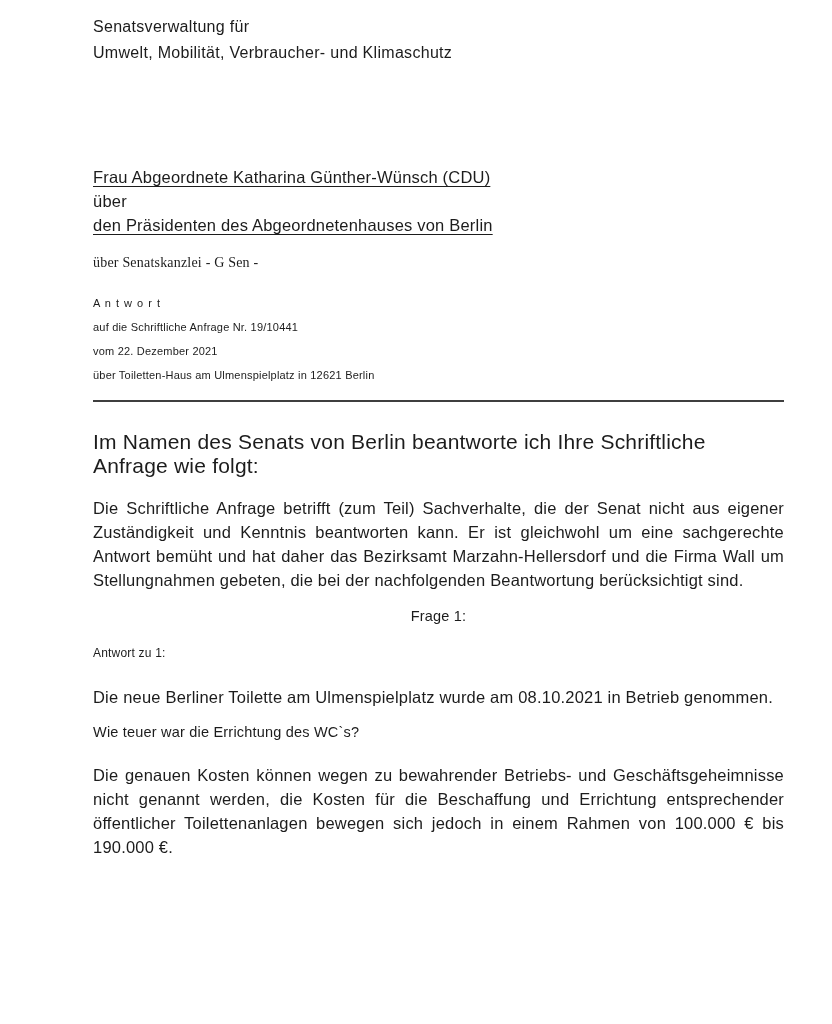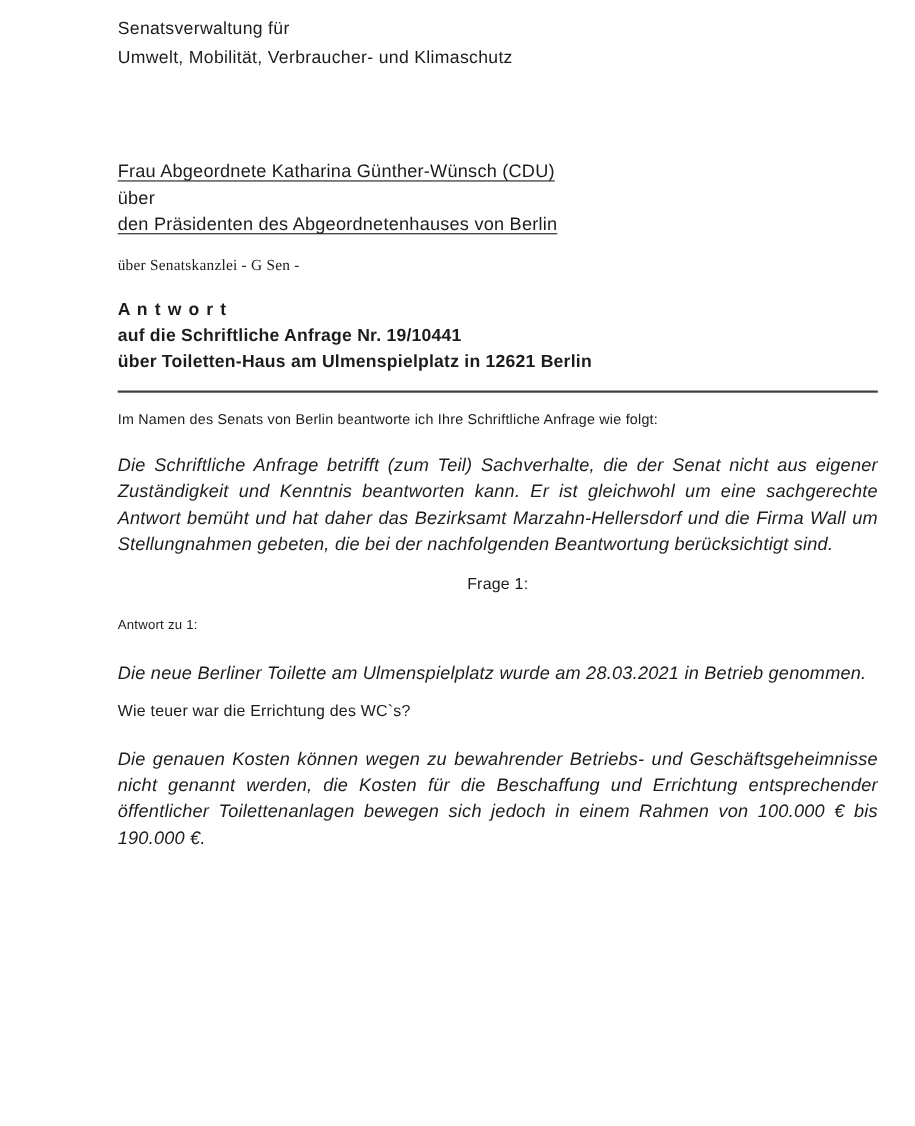"Senatsverwaltung für" .content { left: 107px -> 93px }
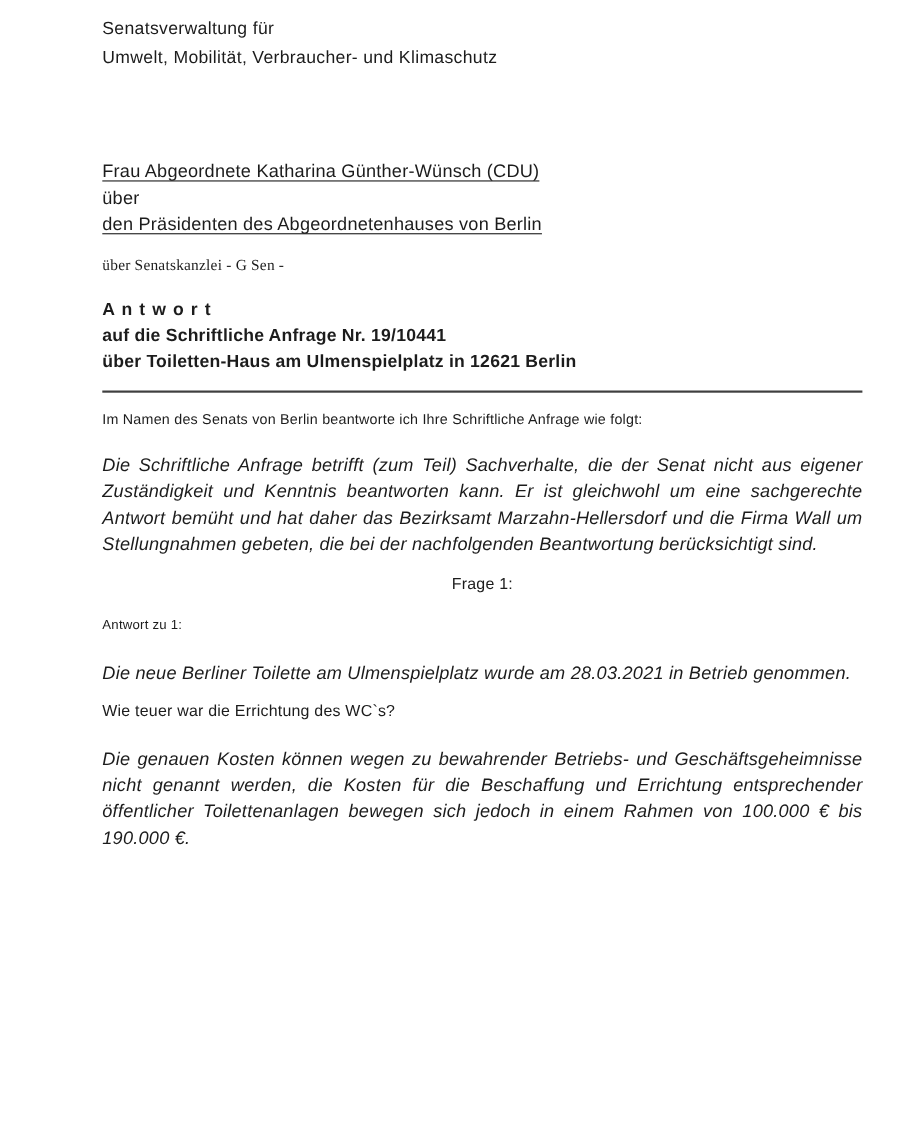"Frau Abgeordnete Katharina" .recipient { margin-top: 78px -> 99px }
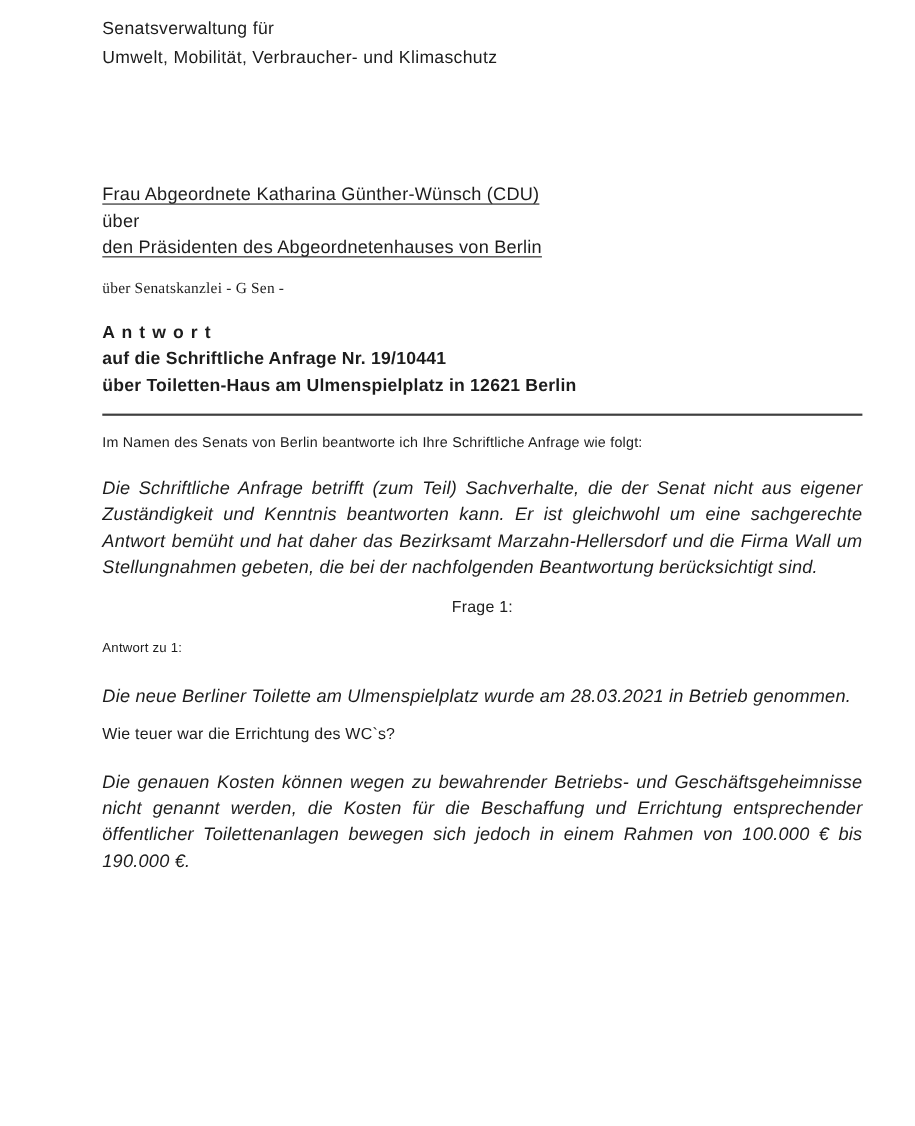"A n t w o" .subject { font-size: 16px -> 11px; font-weight: bold -> normal }
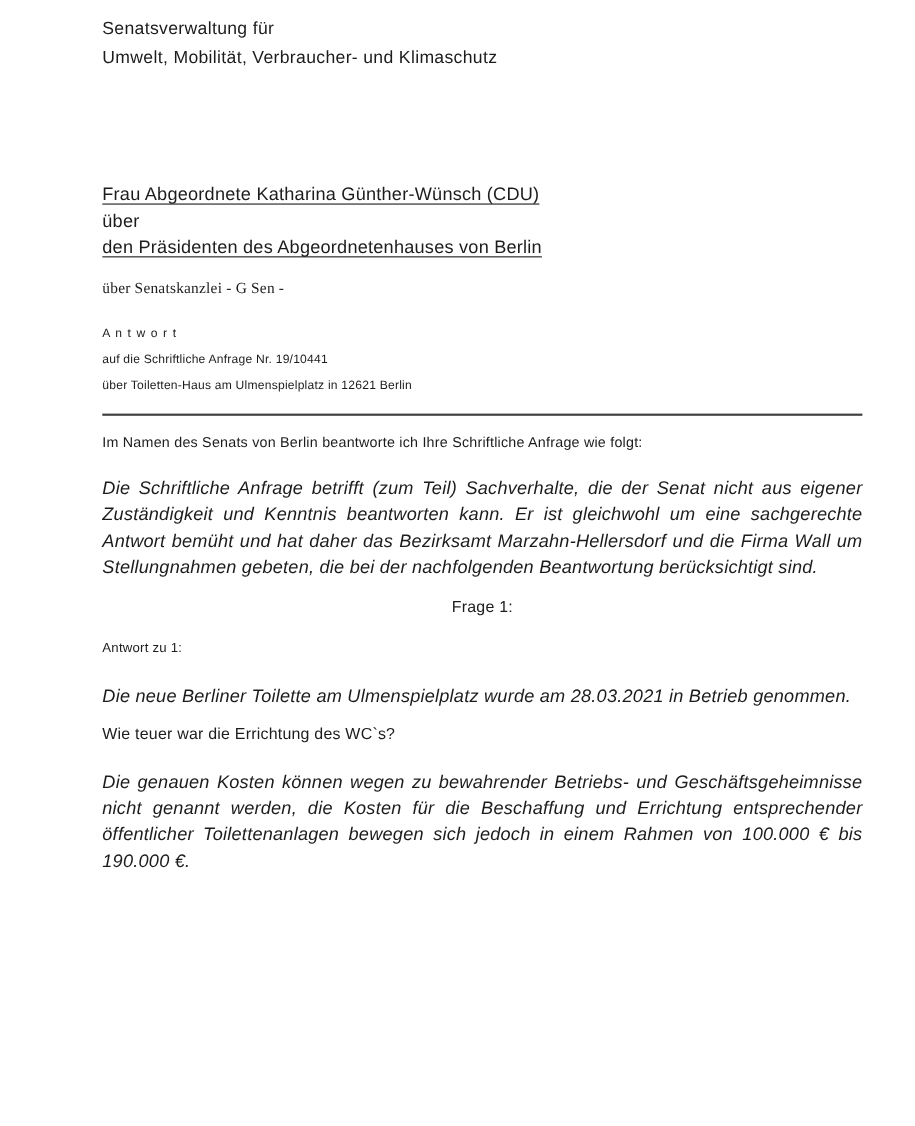"vom 22. Dezember 2021" div { html: none -> <div>vom 22. Dezember 2021</div> }
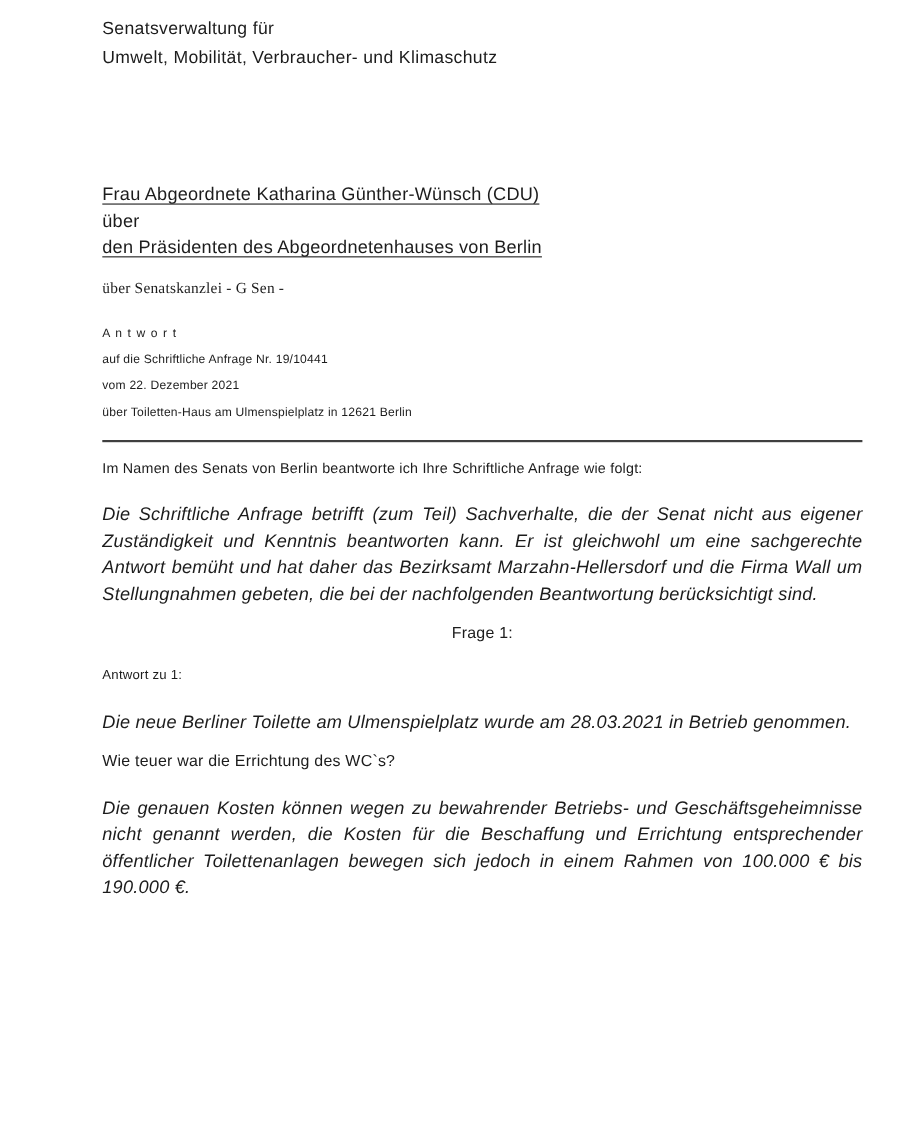"Im Namen des Senats von" .intro { font-size: 13px -> 21px; margin-top: 12px -> 28px }
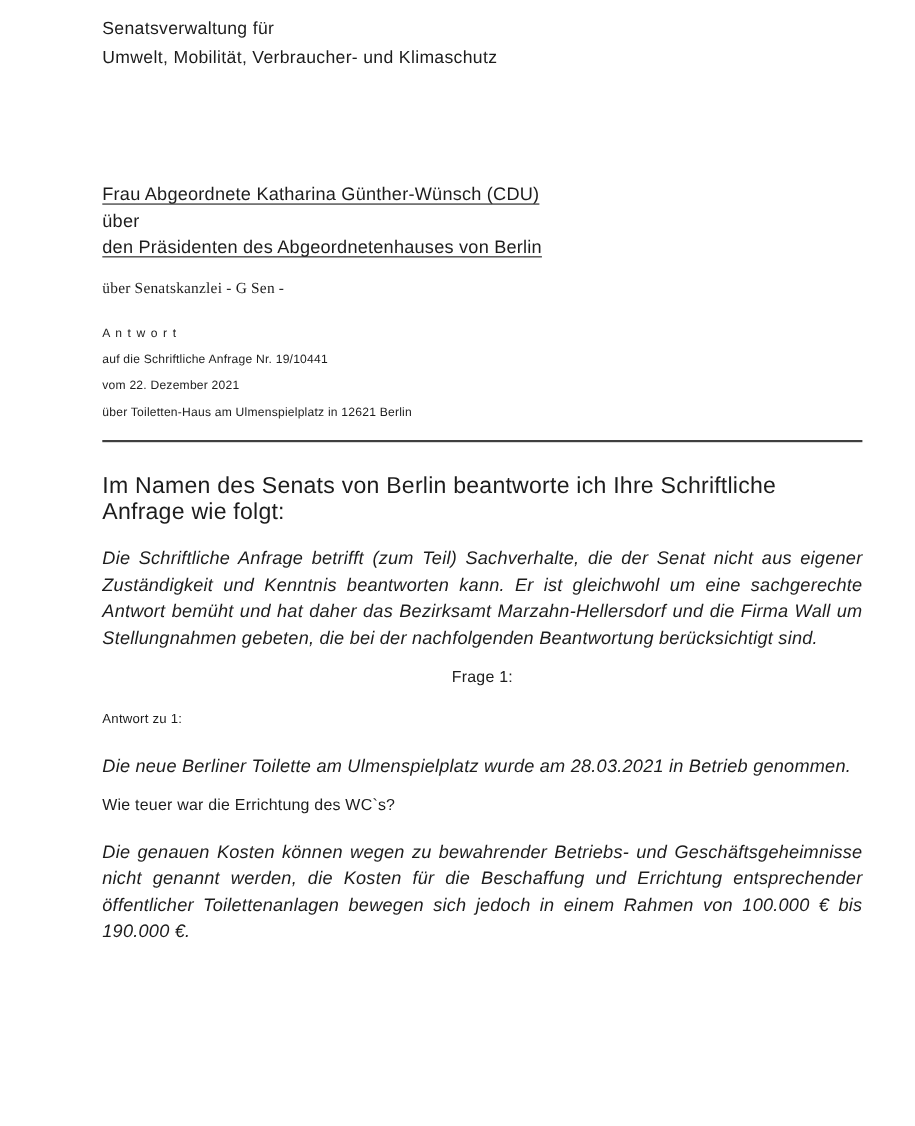"Die Schriftliche Anfrage betrifft (zum" .para-justify { font-style: italic -> none }
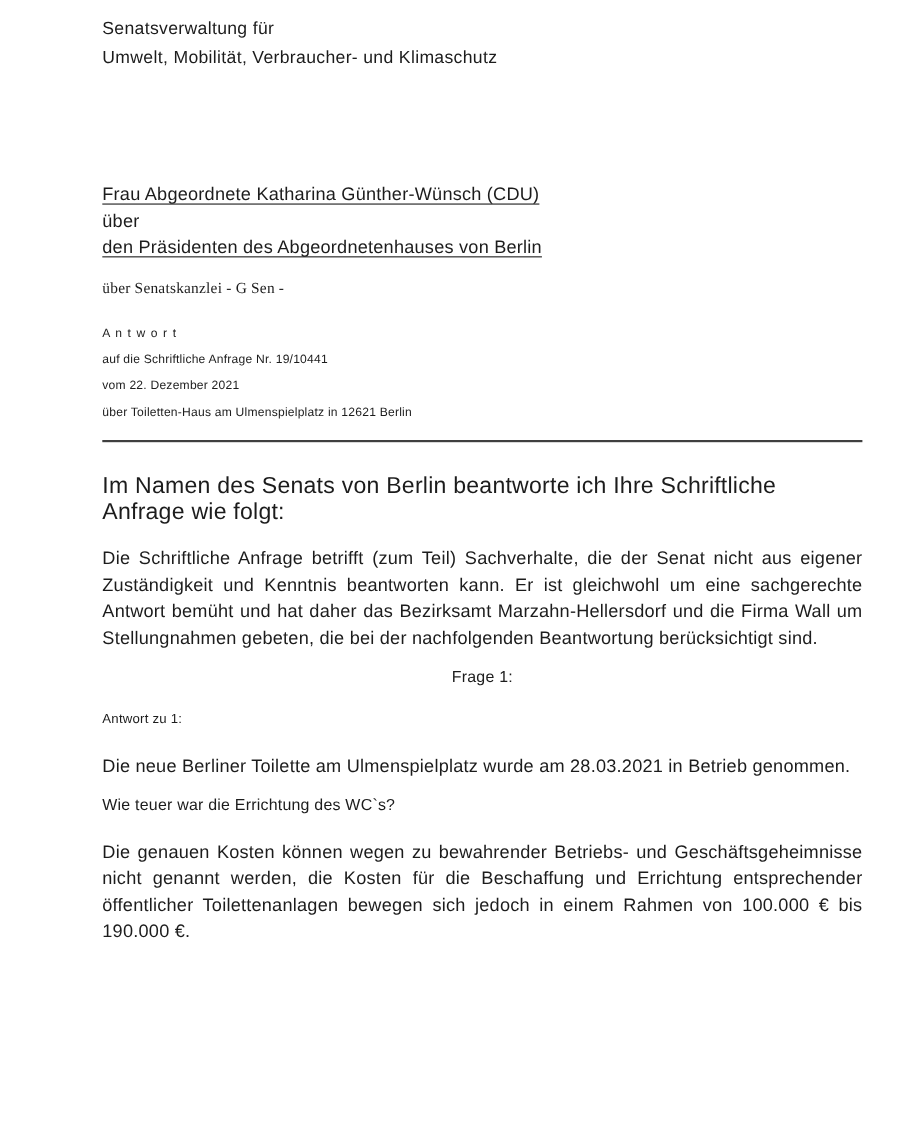"Die neue Berliner Toilette am" div.answer-text { text: 28.03.2021 -> 08.10.2021 }
